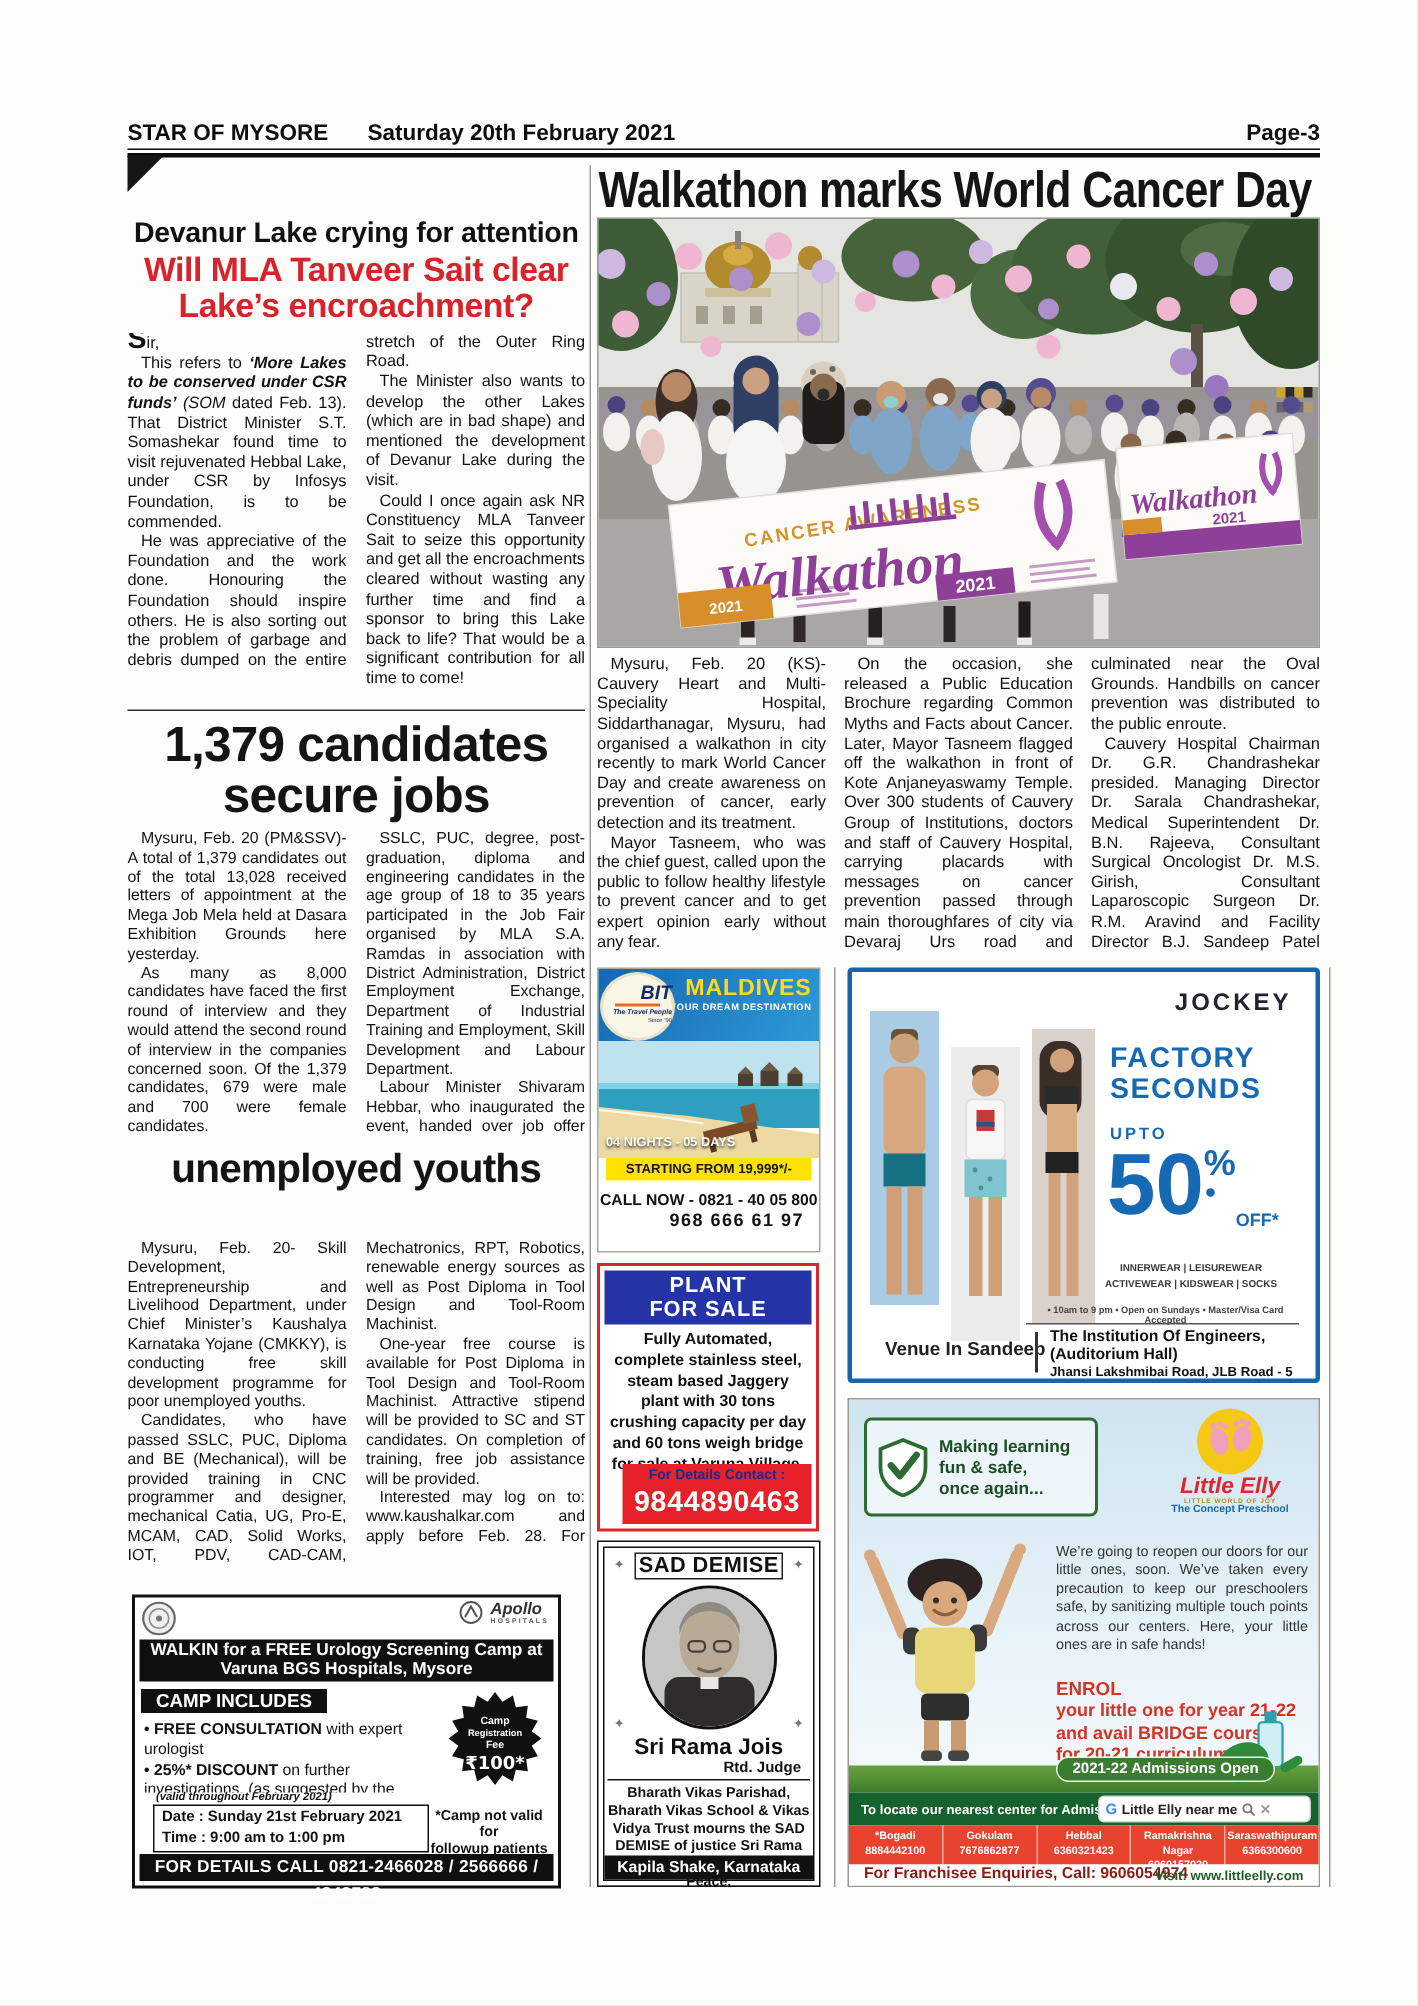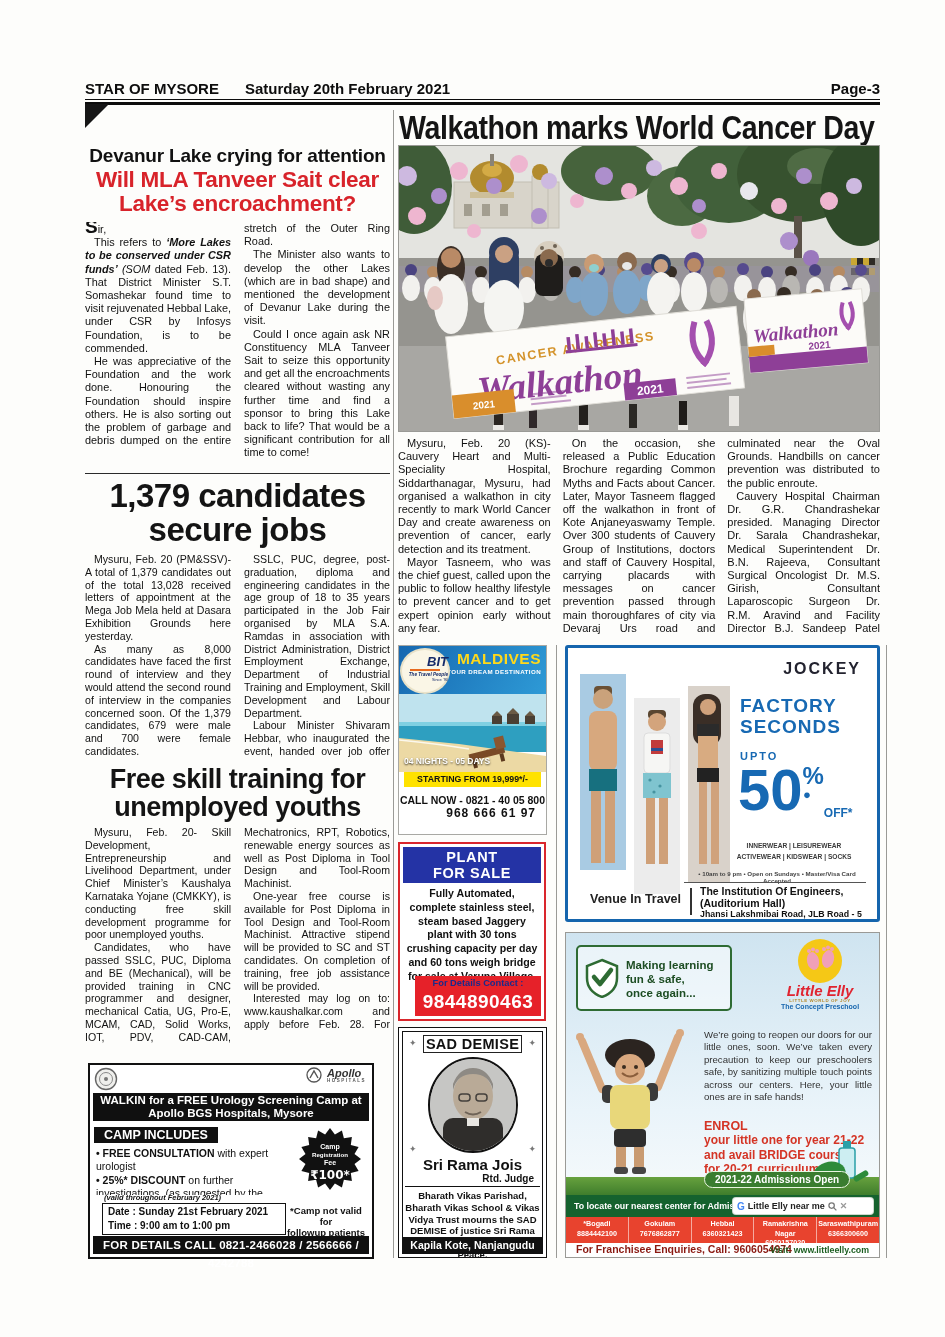"Free skill training for" div.hl-big { html: <div>Free skill training for</div> -> none }
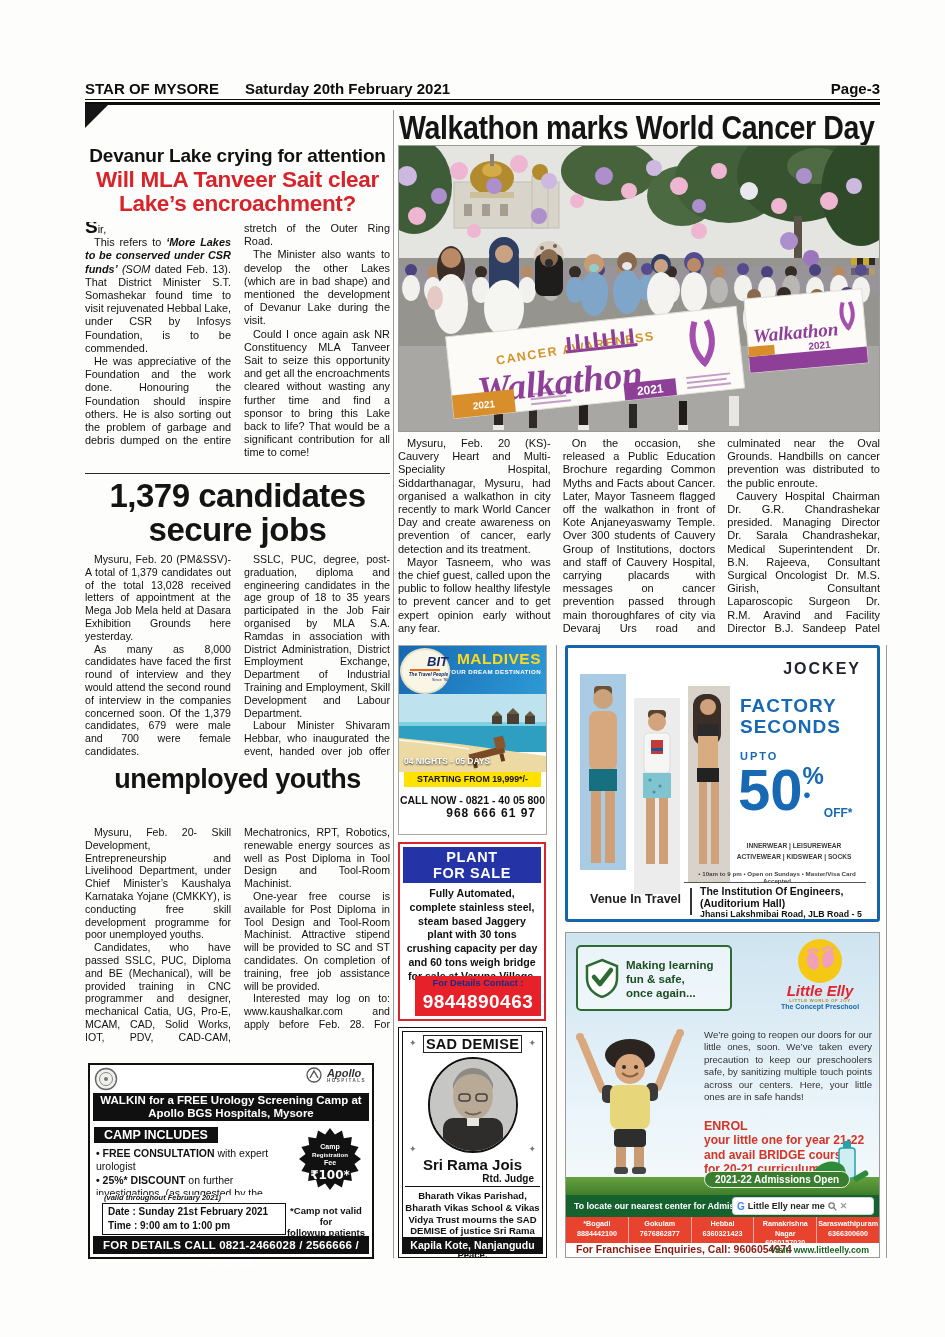"Venue In Travel" div.abs { text: Travel -> Sandeep }
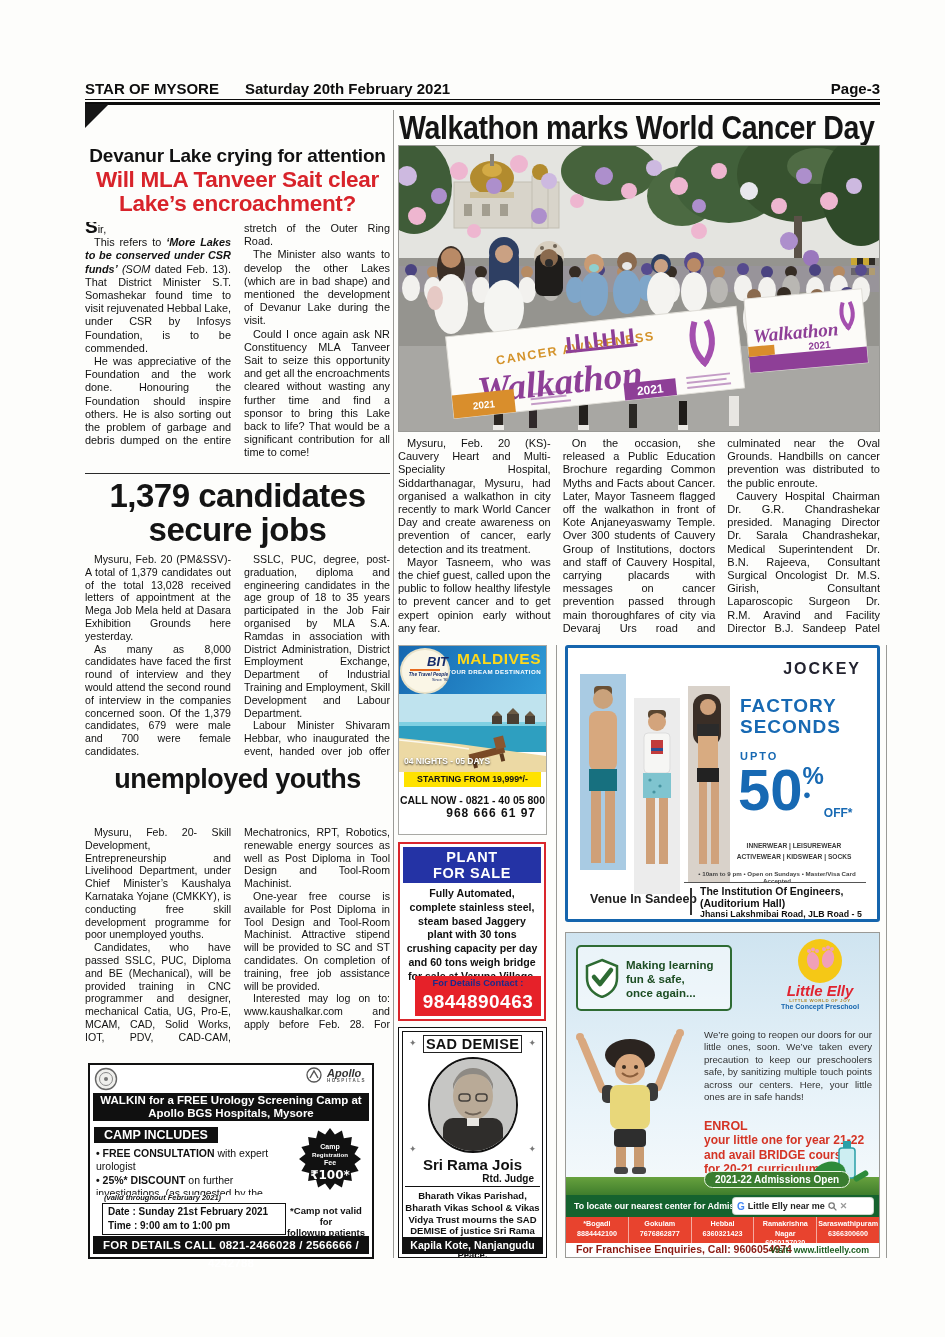"Apollo BGS Hospitals, Mysore" div { text: Apollo -> Varuna }
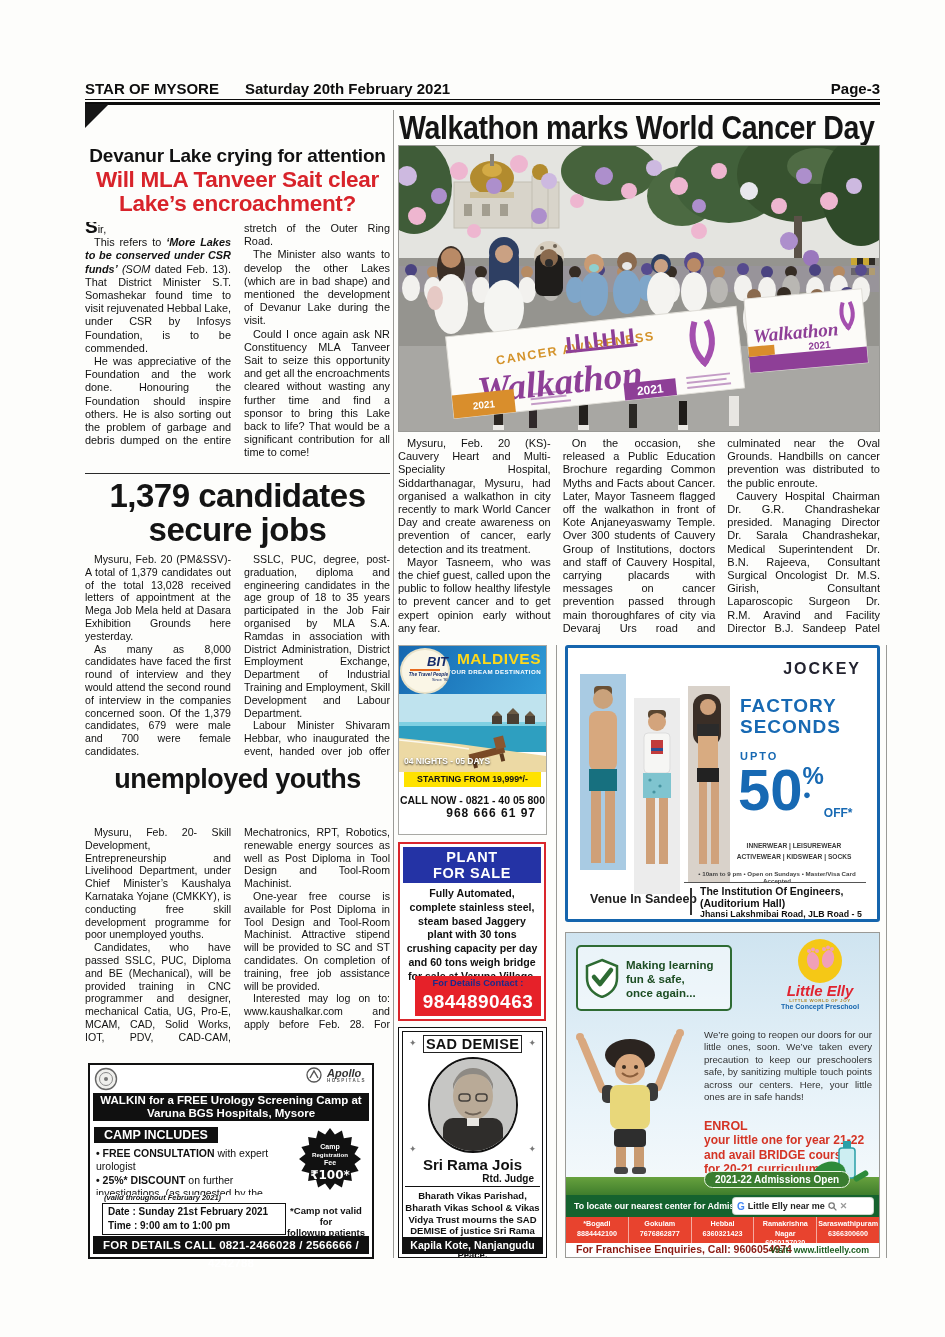"Kapila Kote, Nanjangudu" div.dem-foot { text: Kote, Nanjangudu -> Shake, Karnataka }
